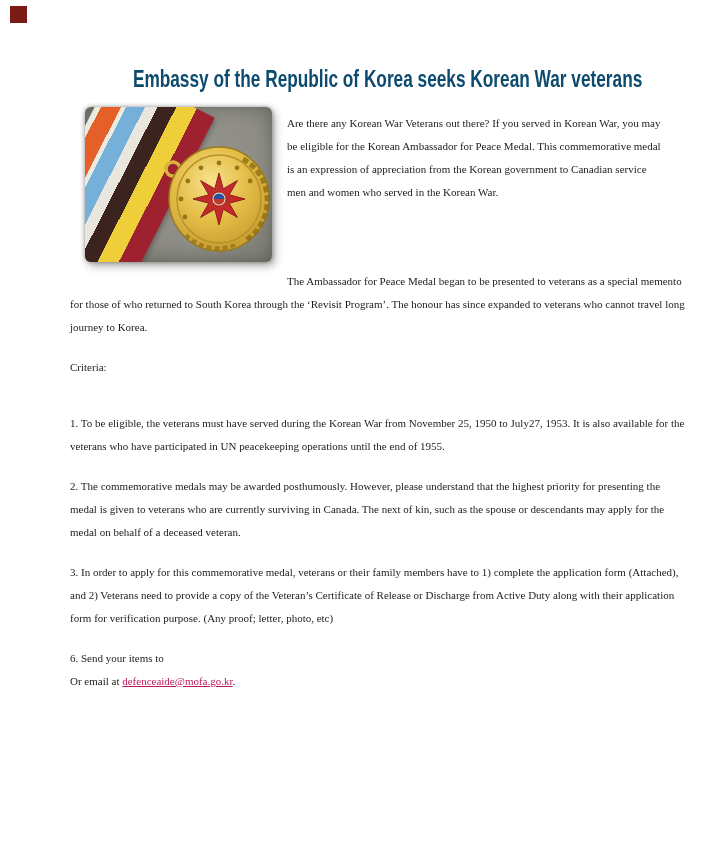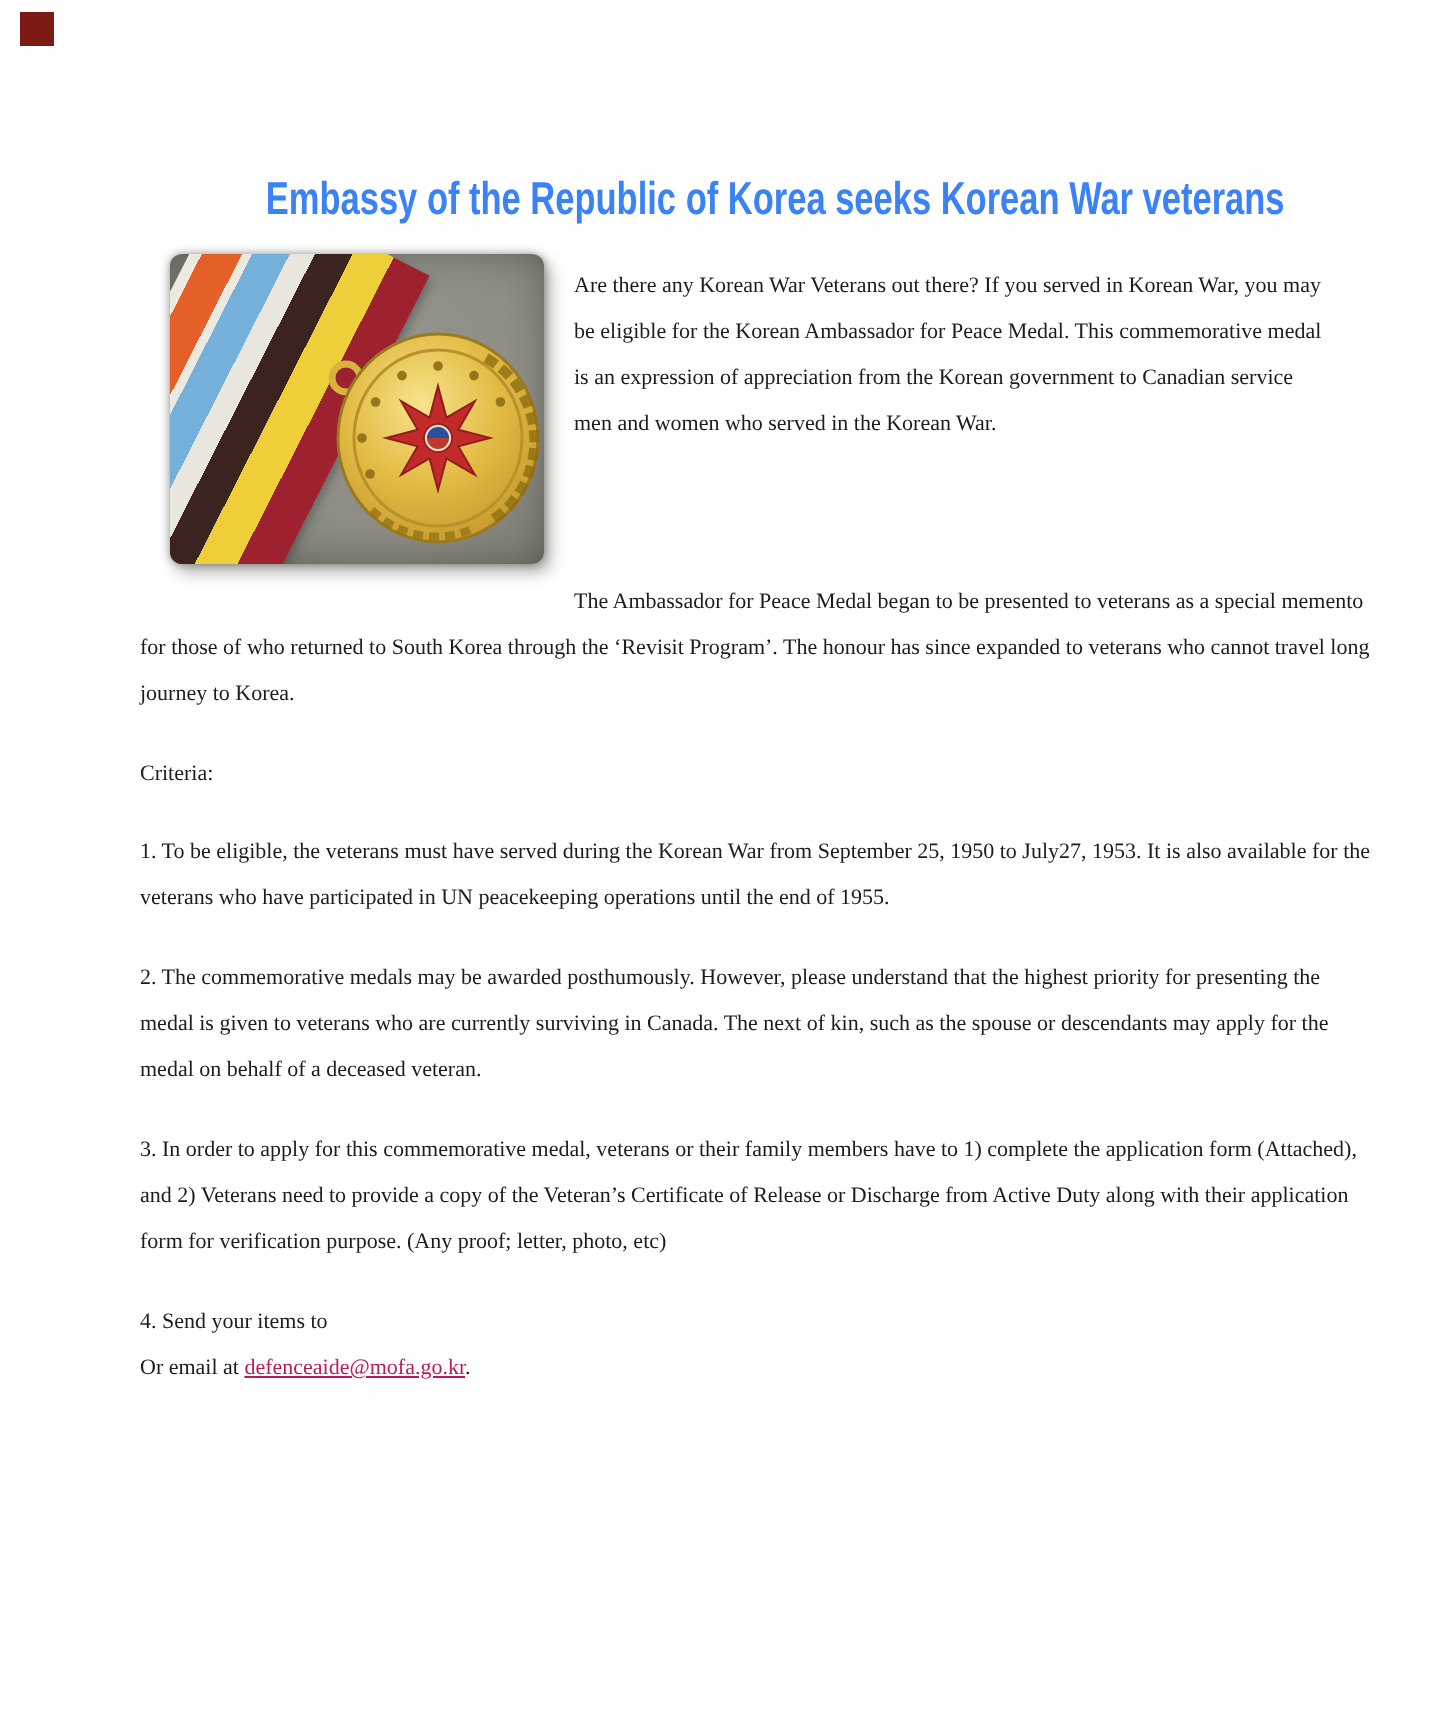"Embassy of the Republic of" h1 { color: #3b82f6 -> #0c4a6e; margin: 86px 0 0 -22px -> 66px 0 0 -22px }
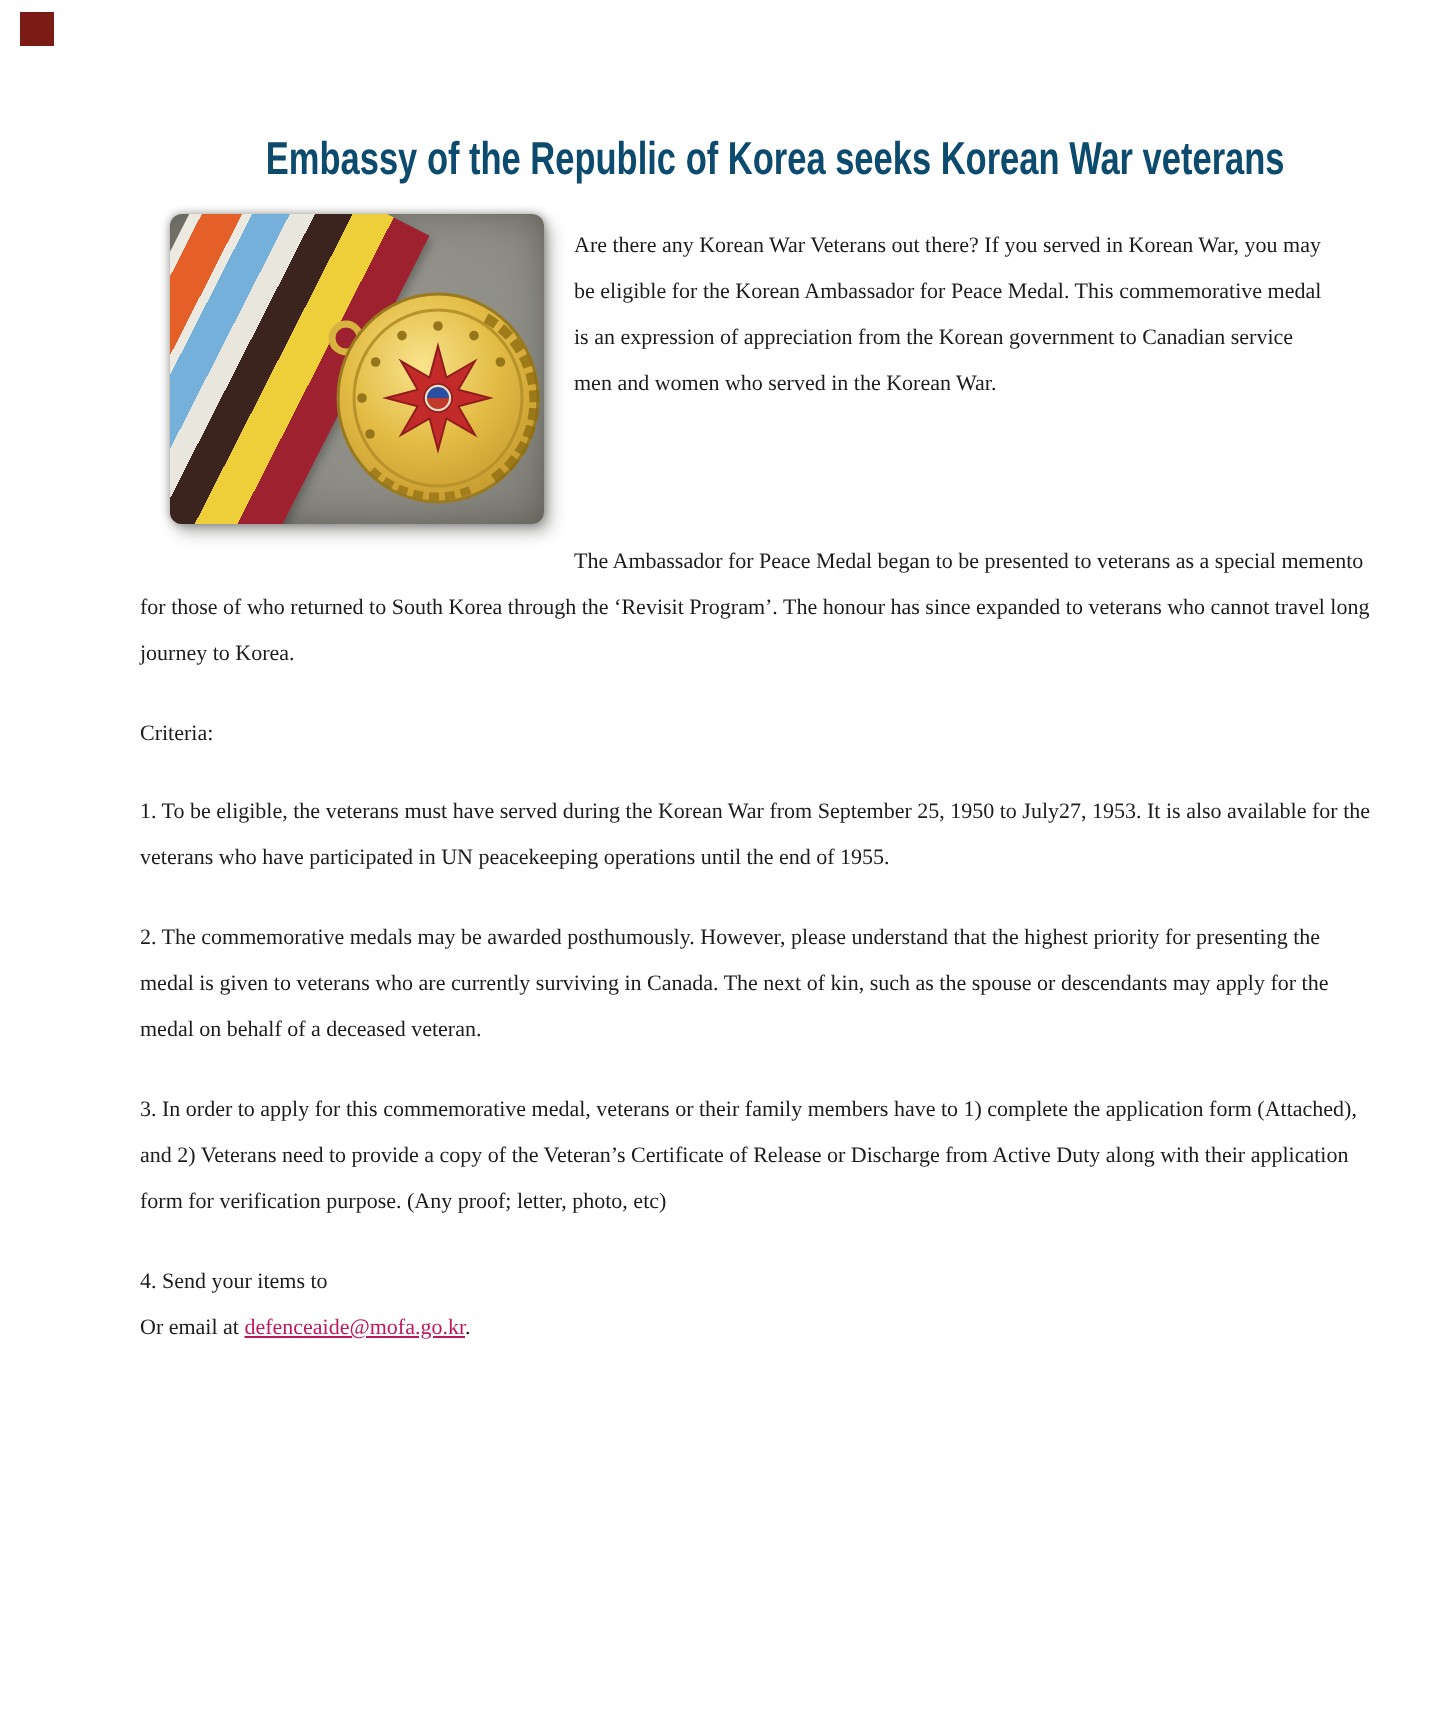"Criteria:" .criteria-label { margin-bottom: 16px -> 33px }
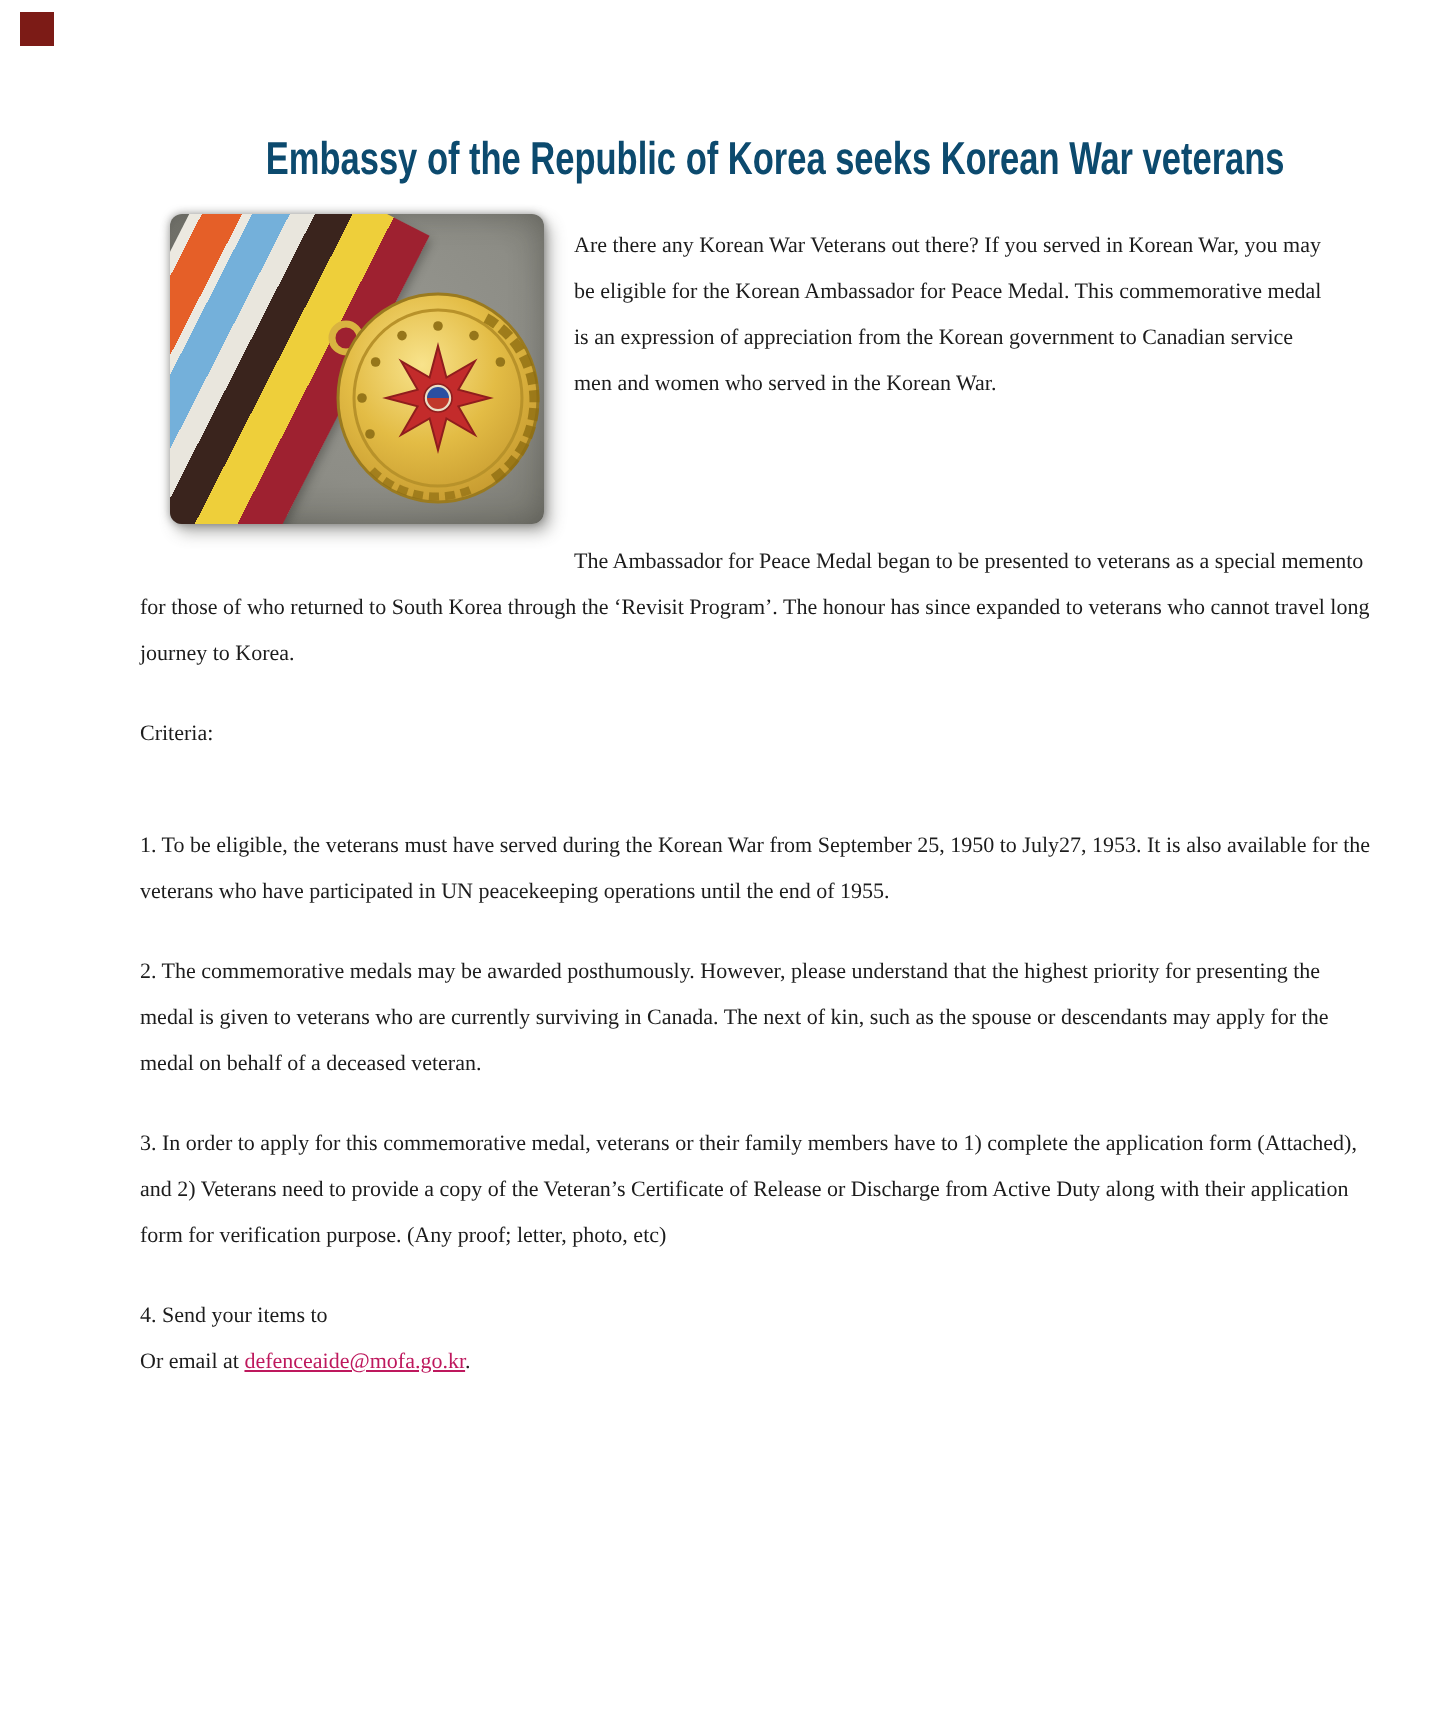"1. To be eligible, the" p { text: September -> November }
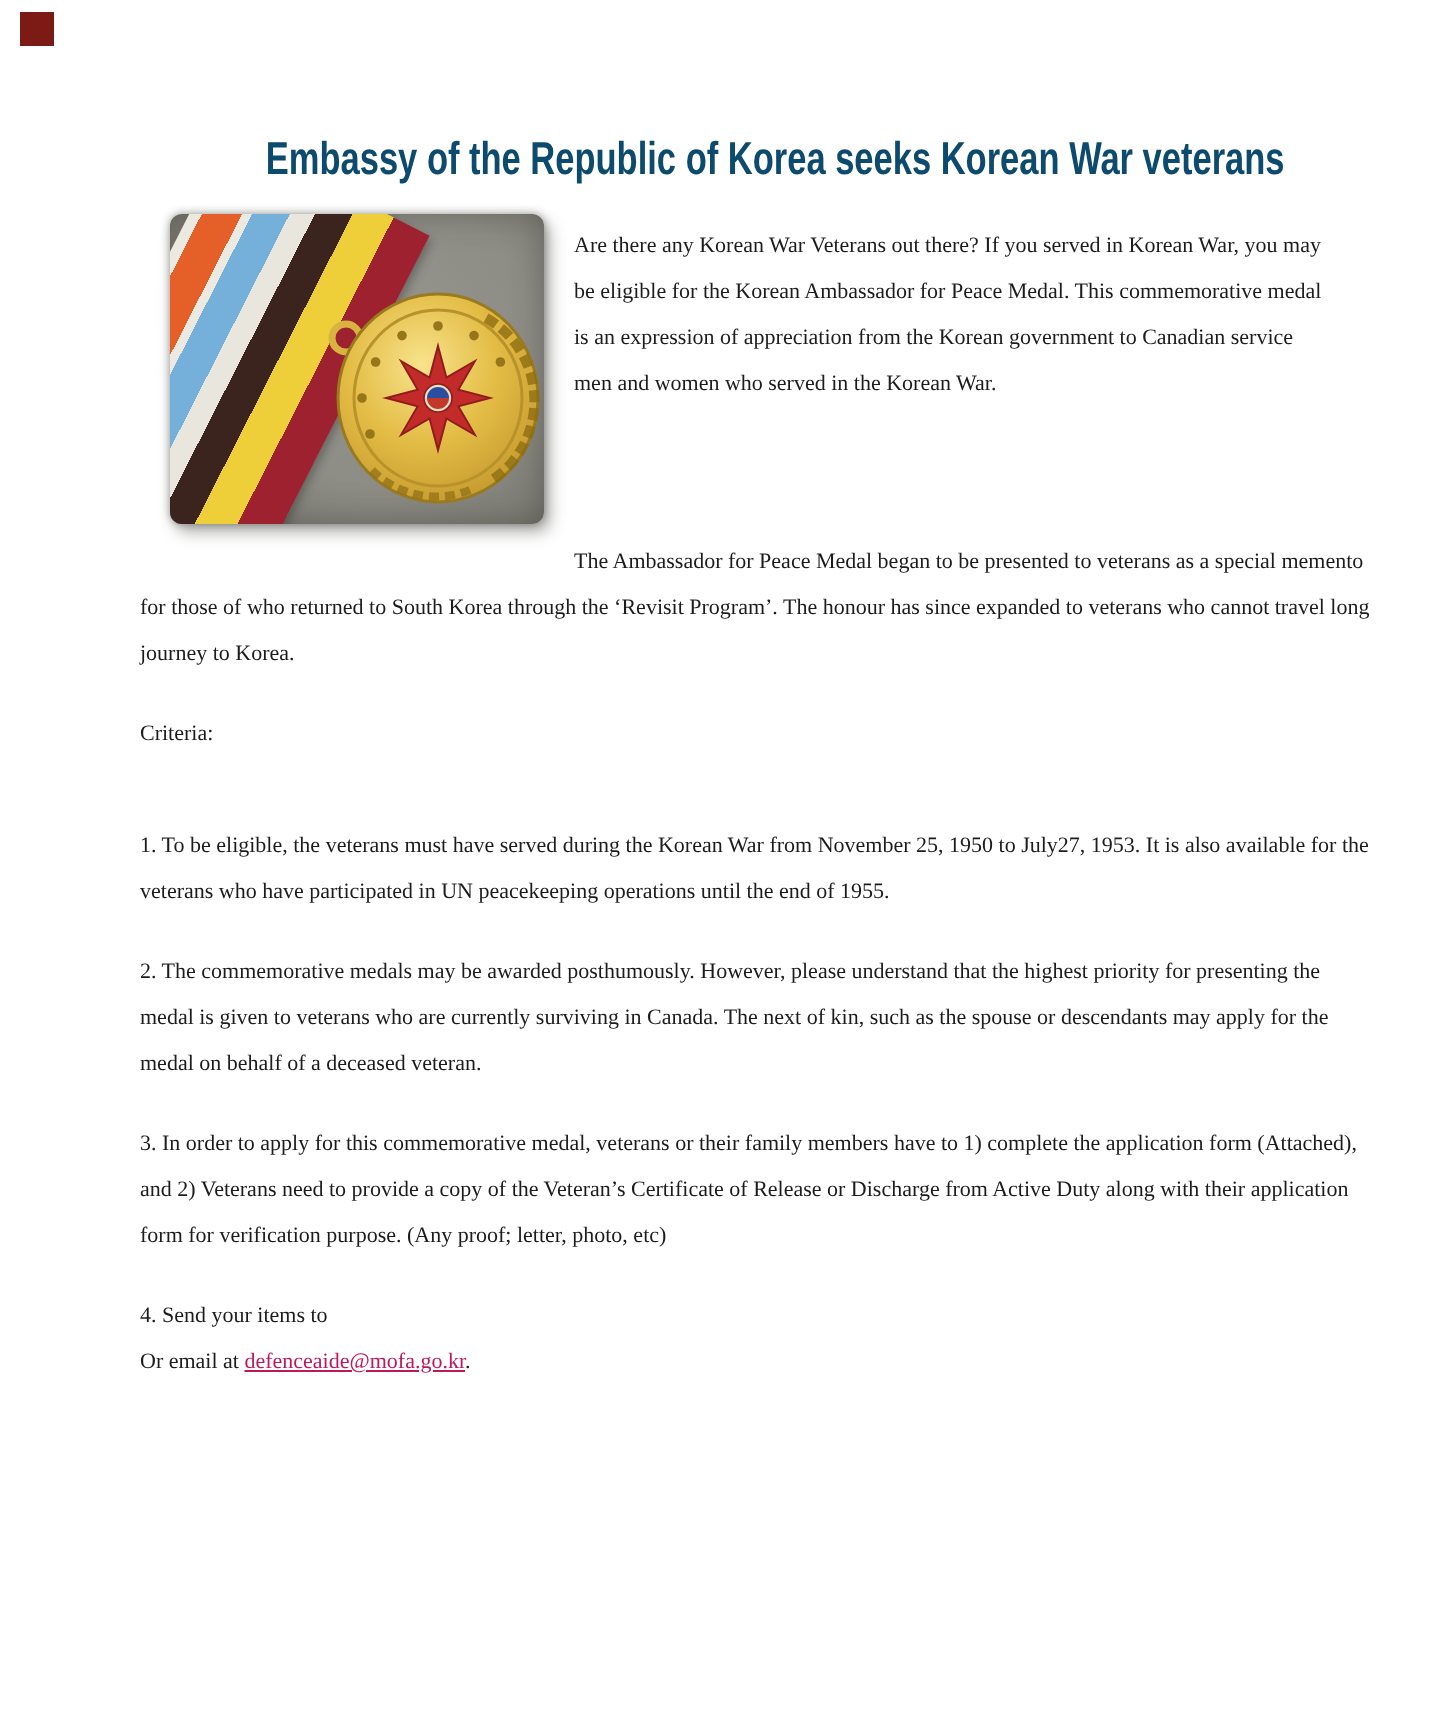"4. Send your items to" p { text: 4 -> 6 }
